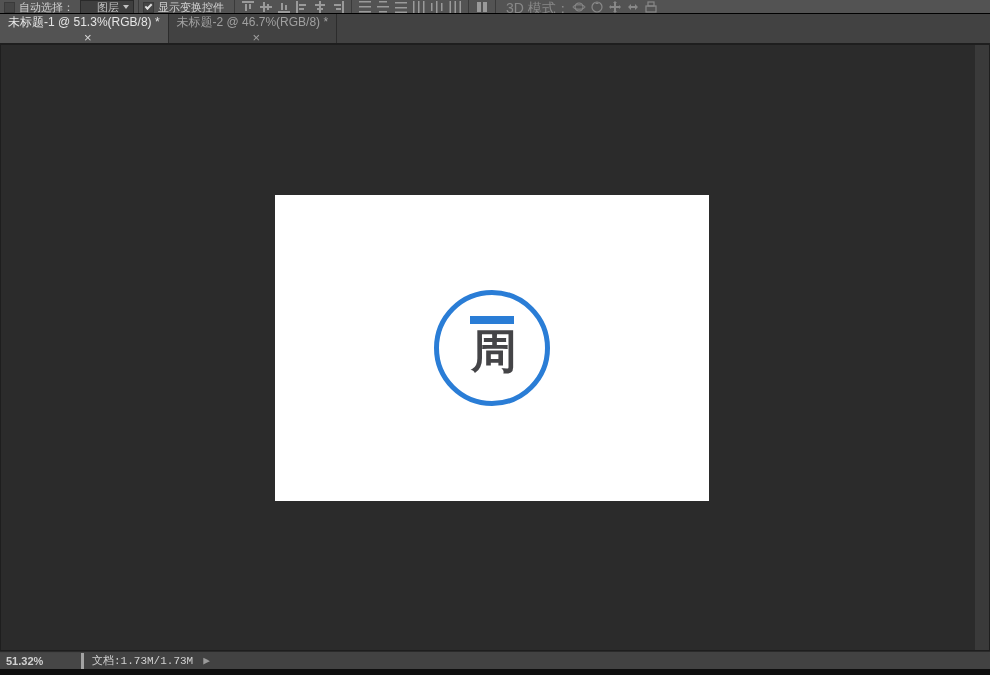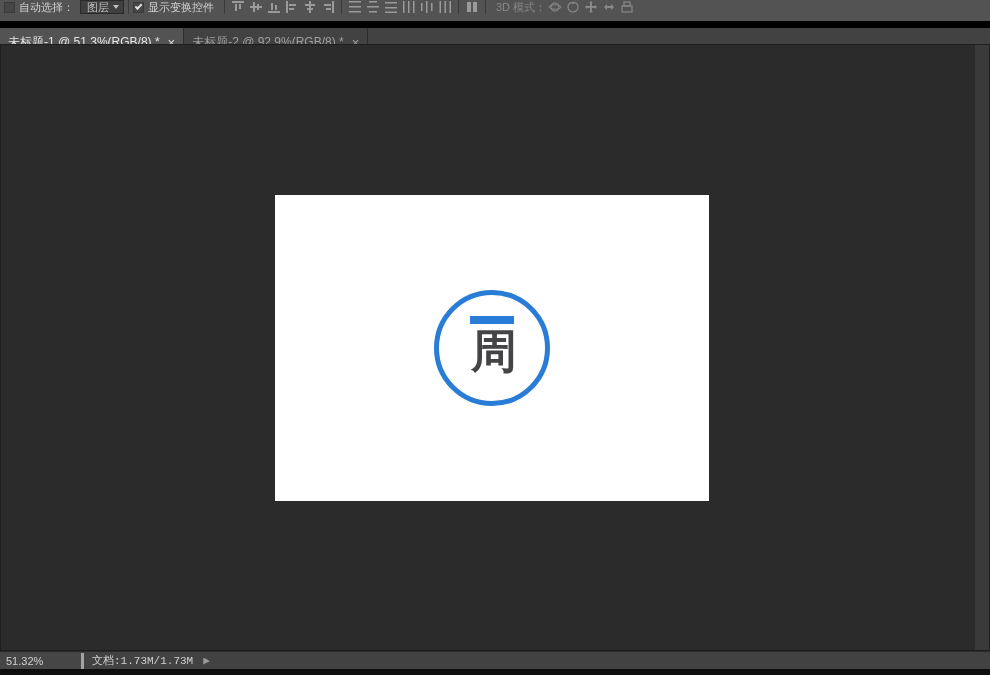"自动选择：" .options-bar { border-bottom: 7px solid #000000 -> 1px solid #000000; height: 28px -> 14px }
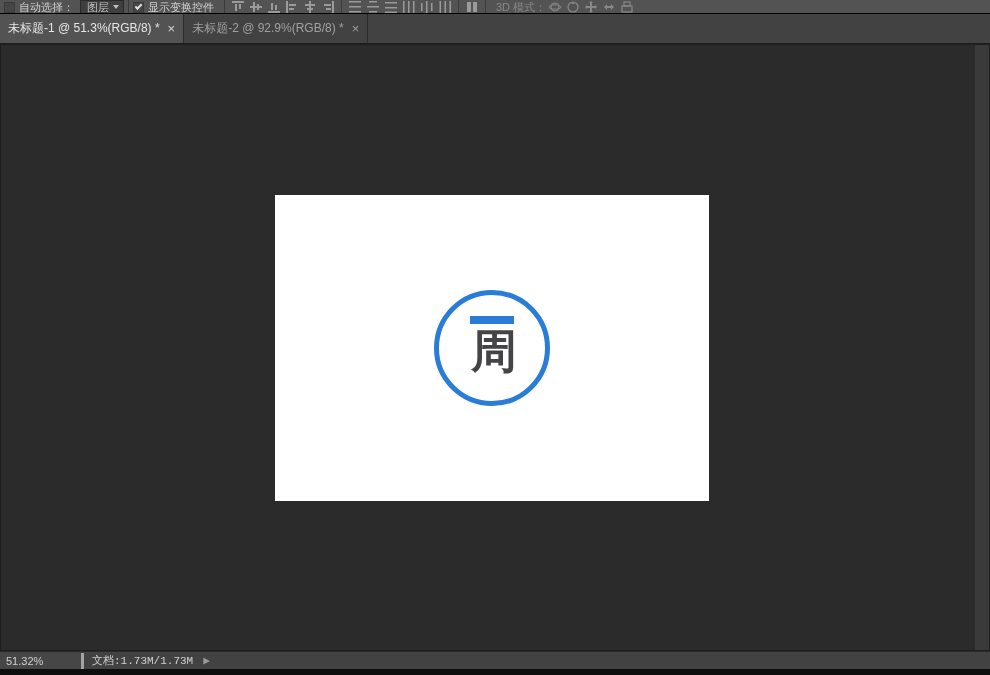"图层" .opt-dropdown { padding: 0 14px 0 6px -> 0 14px 0 16px }
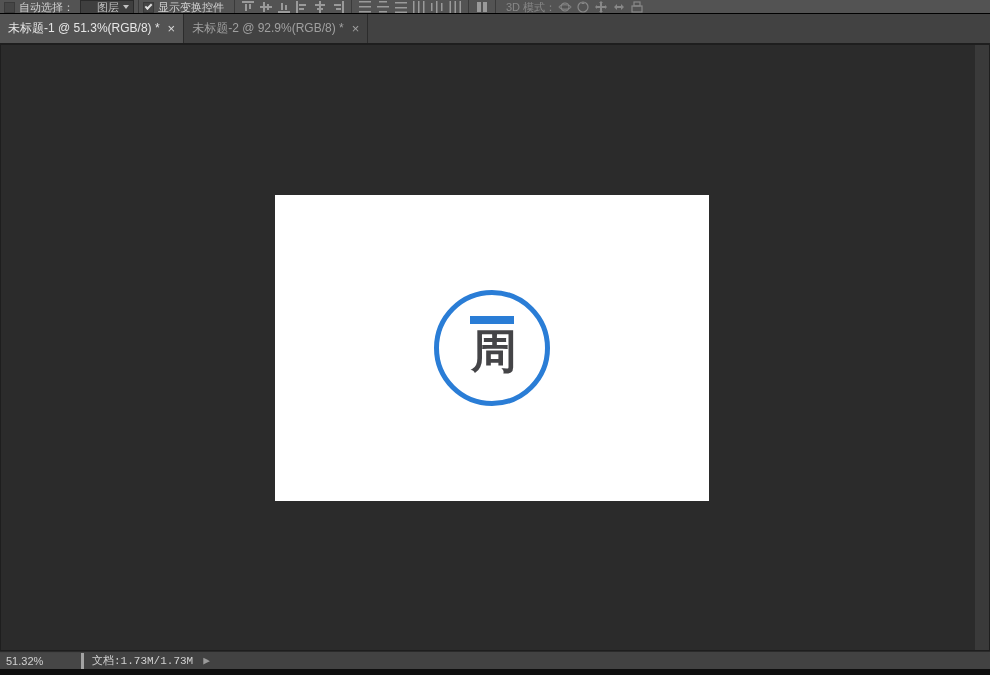"3D 模式：" .opt-3d { font-size: 11px -> 14px; text-decoration: none -> underline }
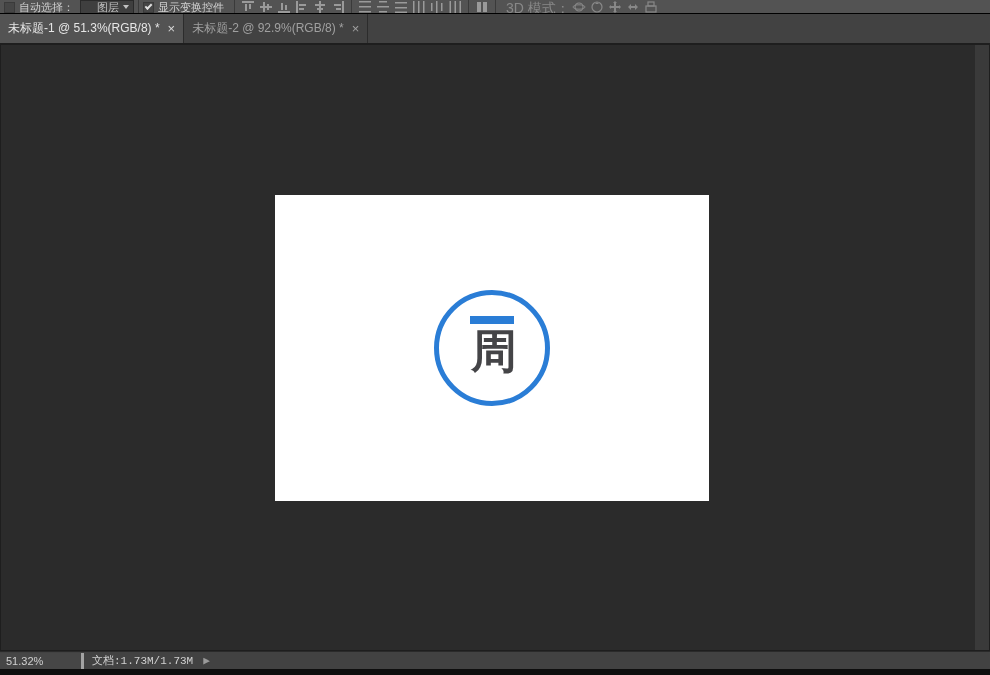"未标题-1 @ 51.3%(RGB/8) *" .doc-tab { flex-direction: none -> column }
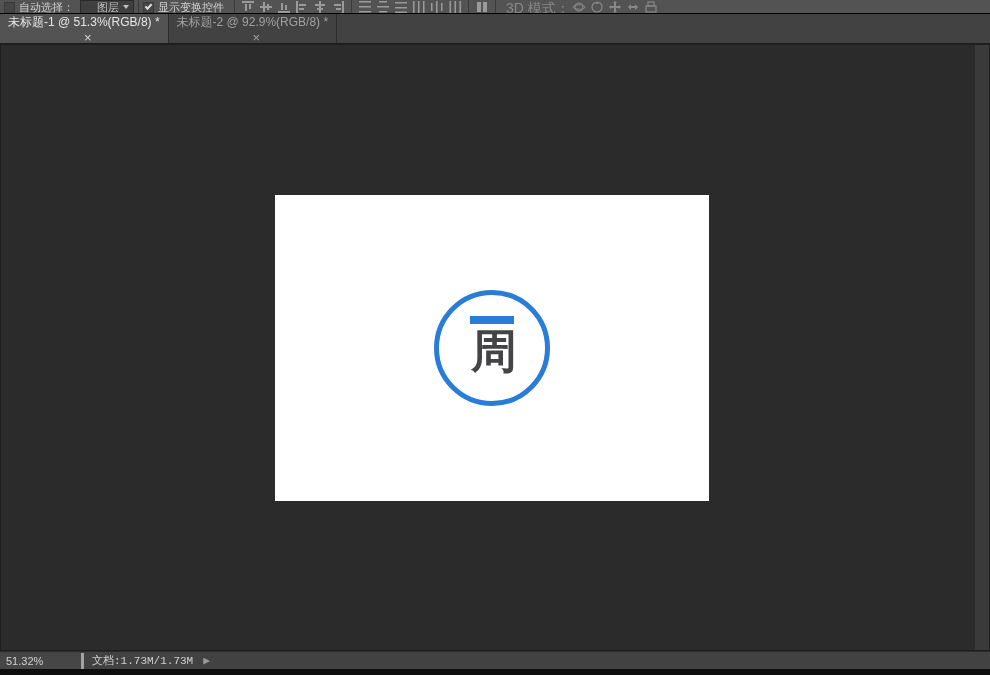"未标题-2 @ 92.9%(RGB/8) *" span { text: 92.9% -> 46.7% }
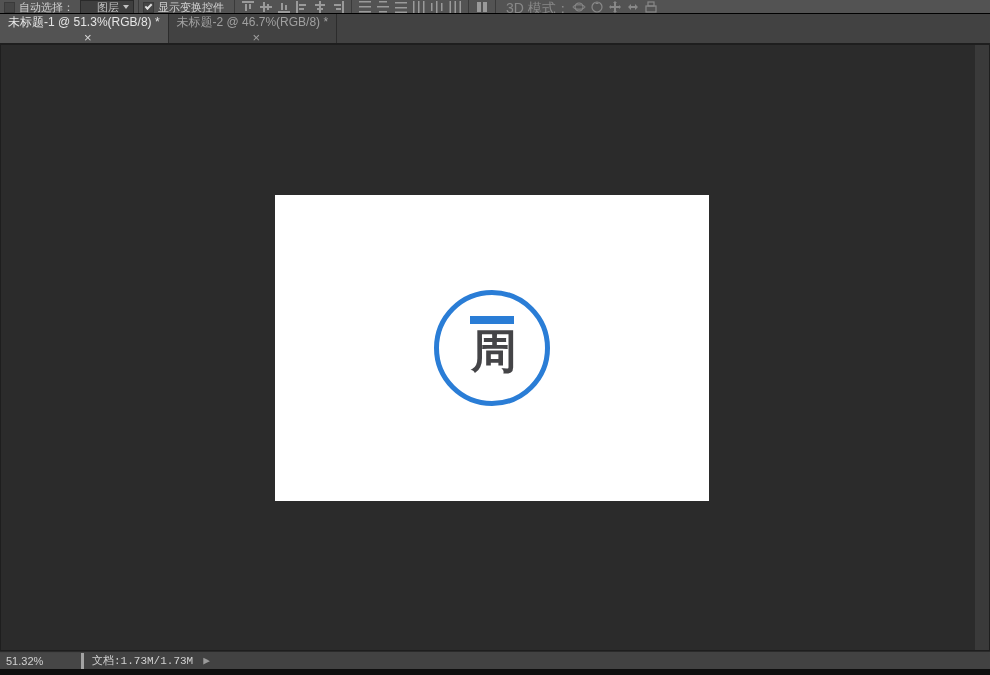"51.32%" .status-zoom { font-weight: none -> bold }
